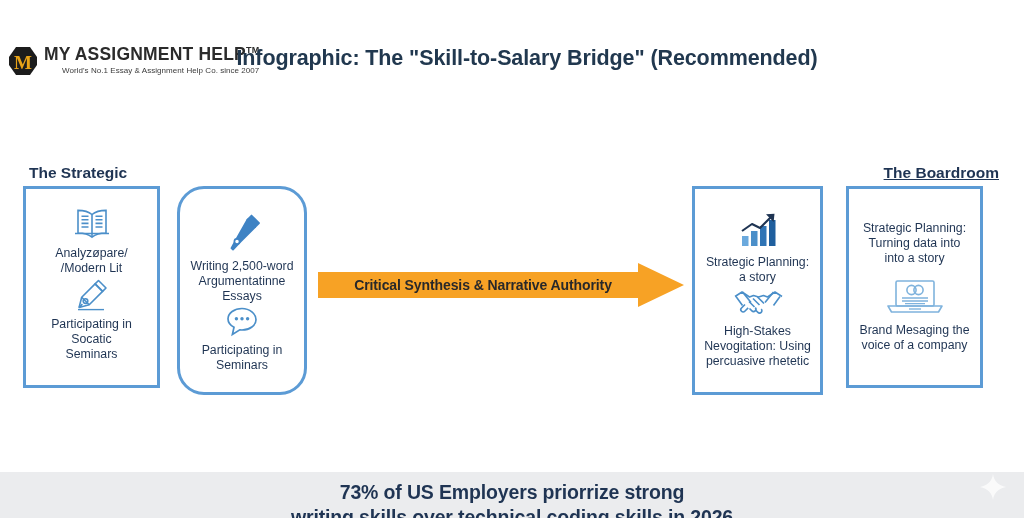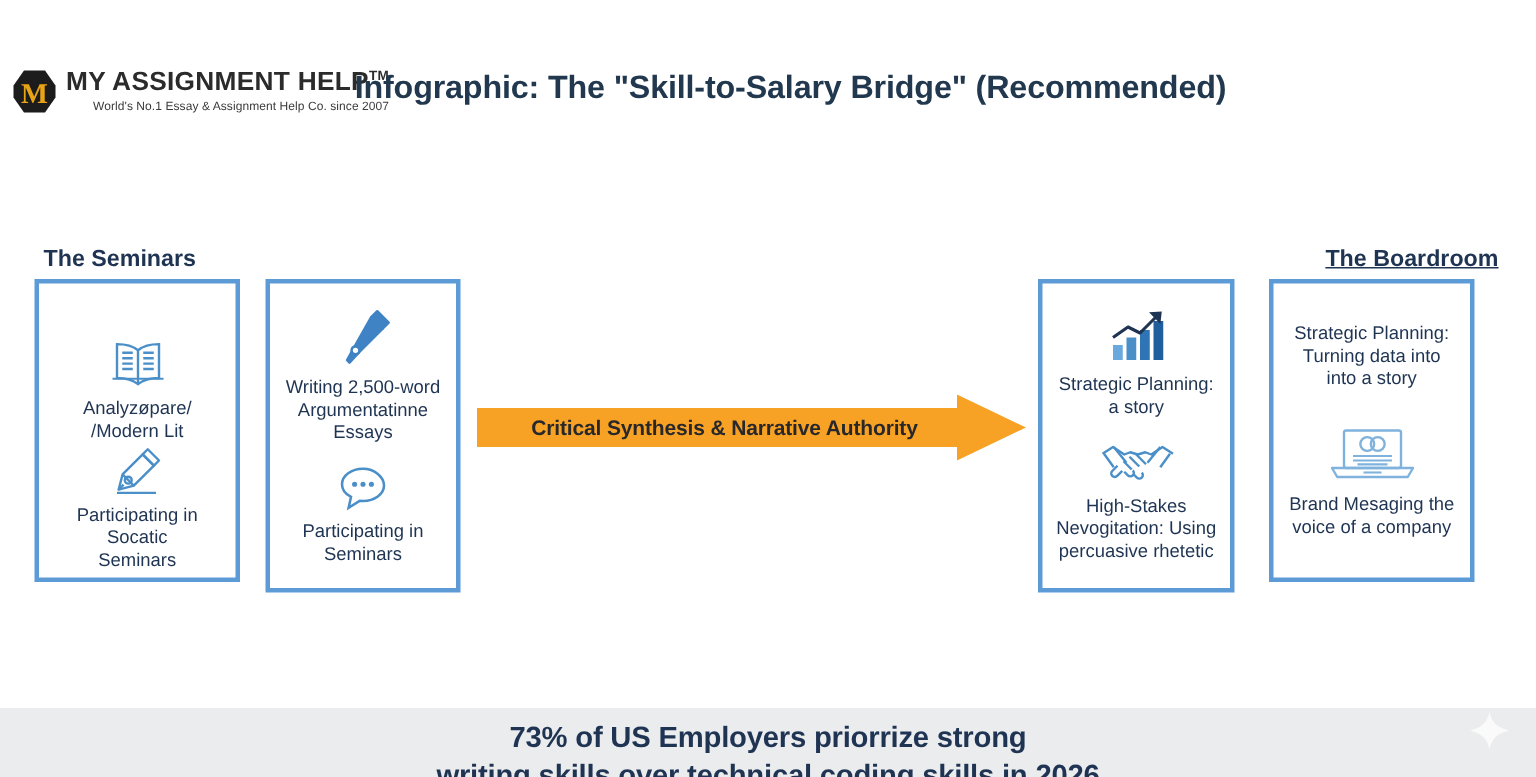"The Seminars" div.group-label { text: Seminars -> Strategic }
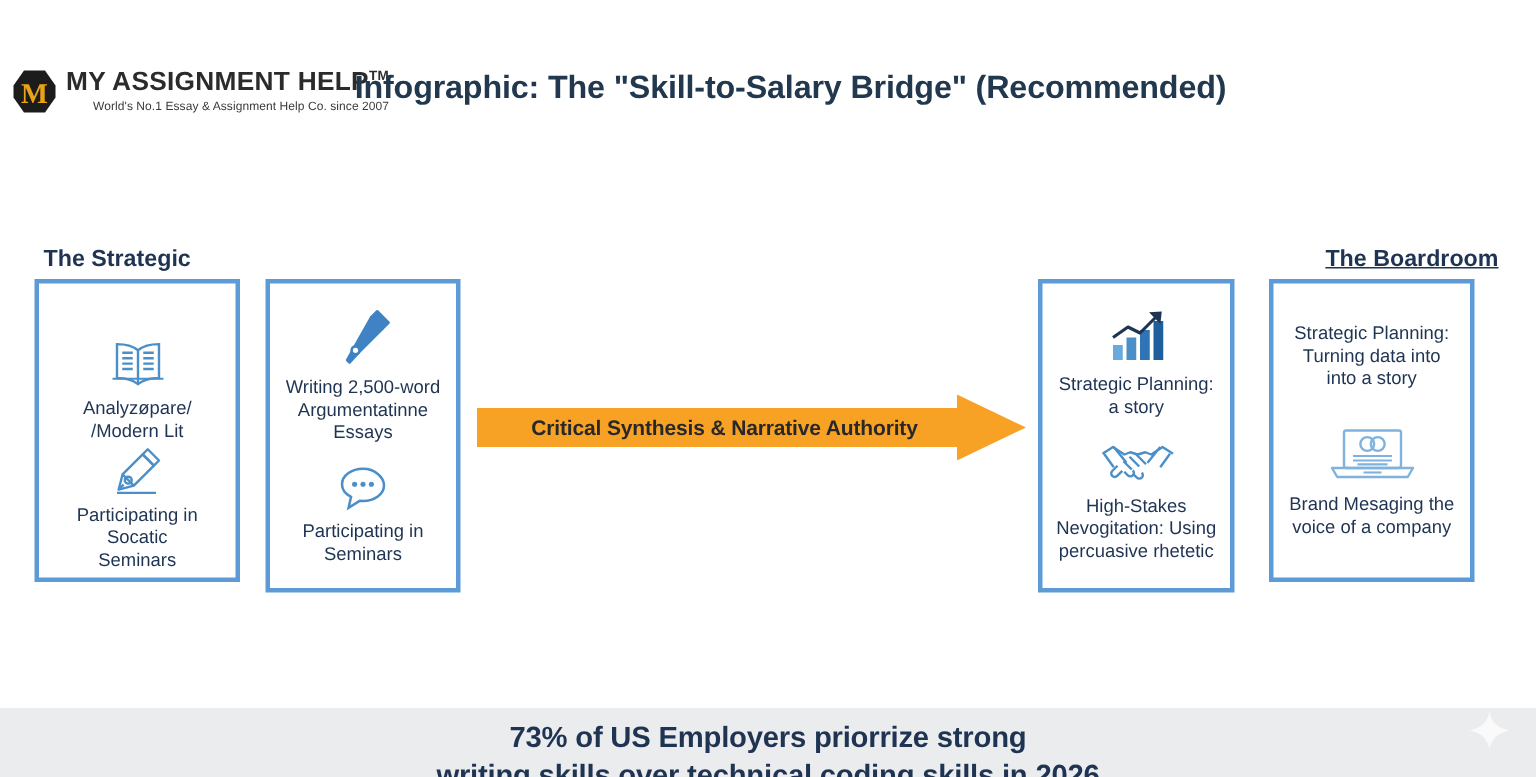"Strategic Planning:" .card { padding: 4px 6px -> 23px 6px }
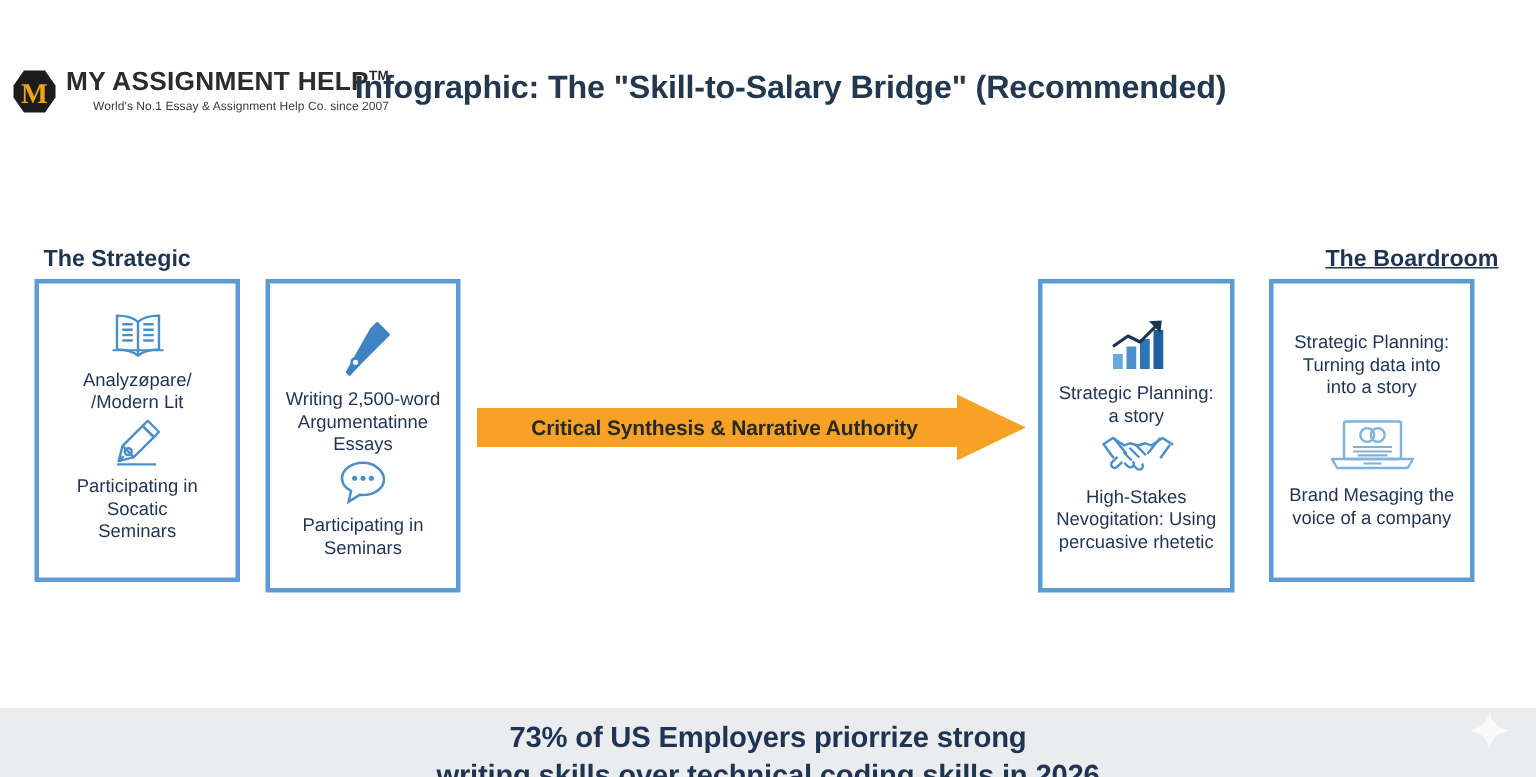"Writing 2,500-word" .card-2 { border-radius: none -> 27px }
